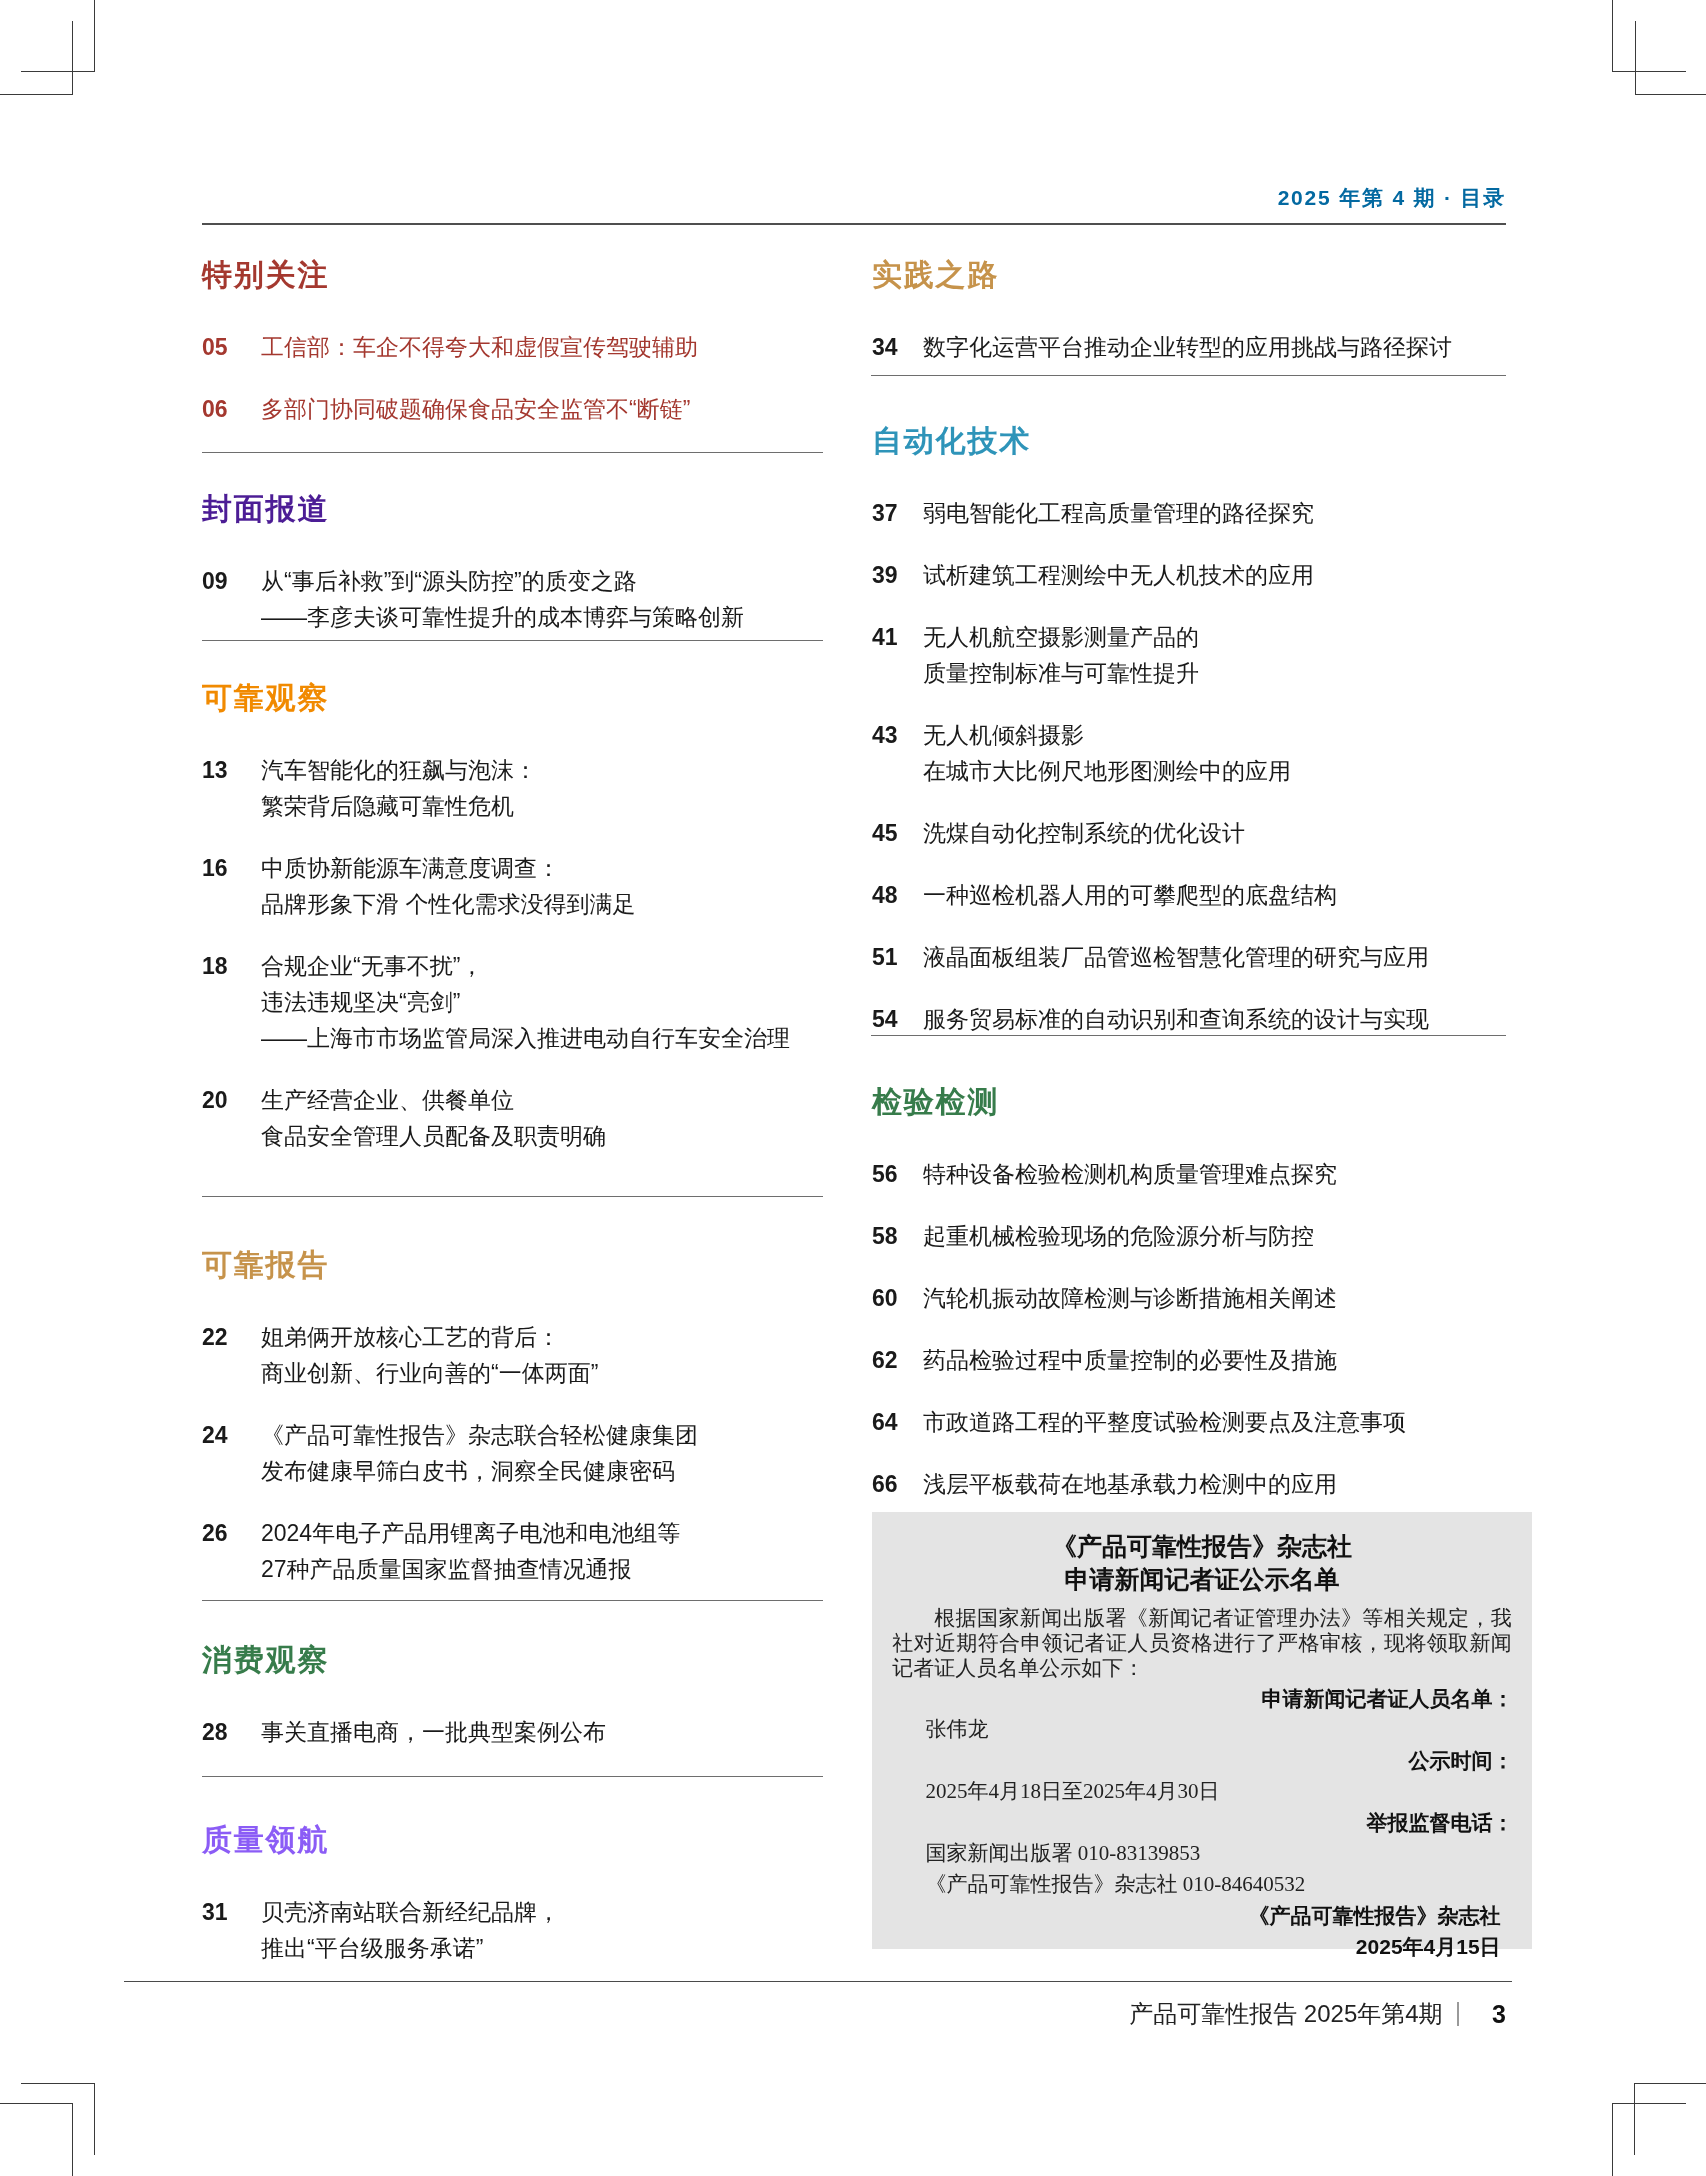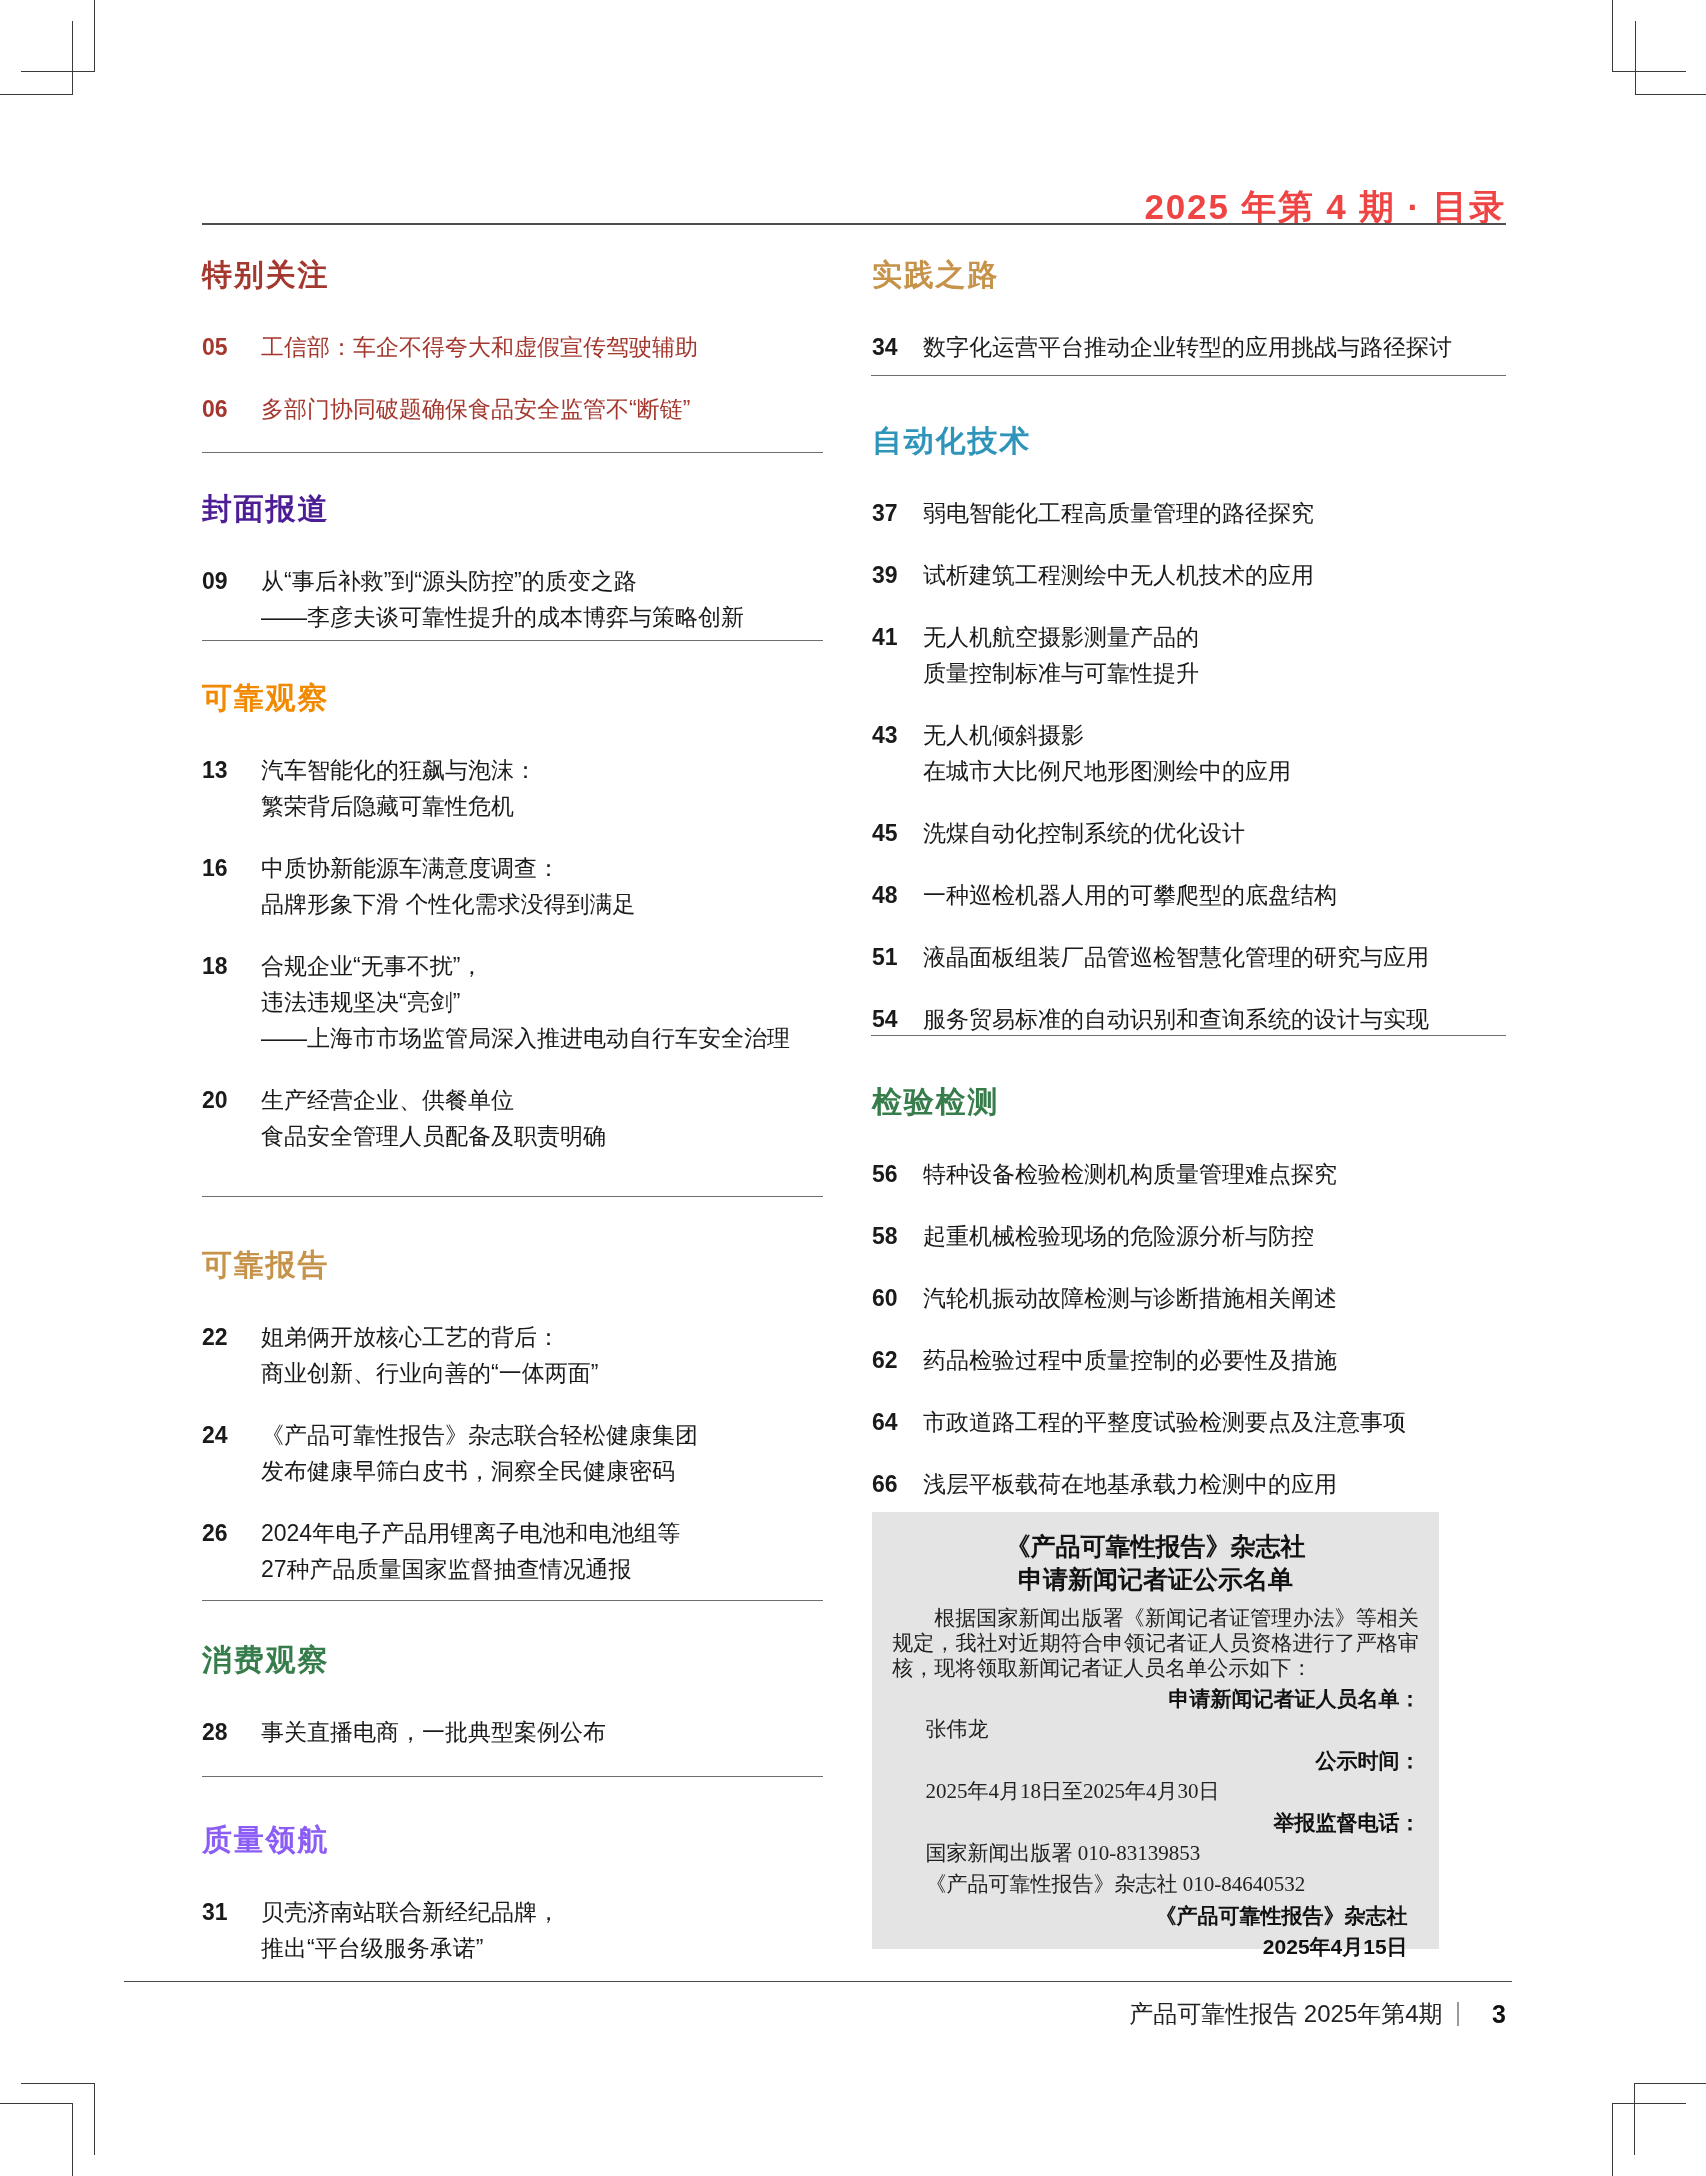"2025 年第 4 期 ·" .hdr { color: #ef4444 -> #0369a1; font-size: 35px -> 21px }
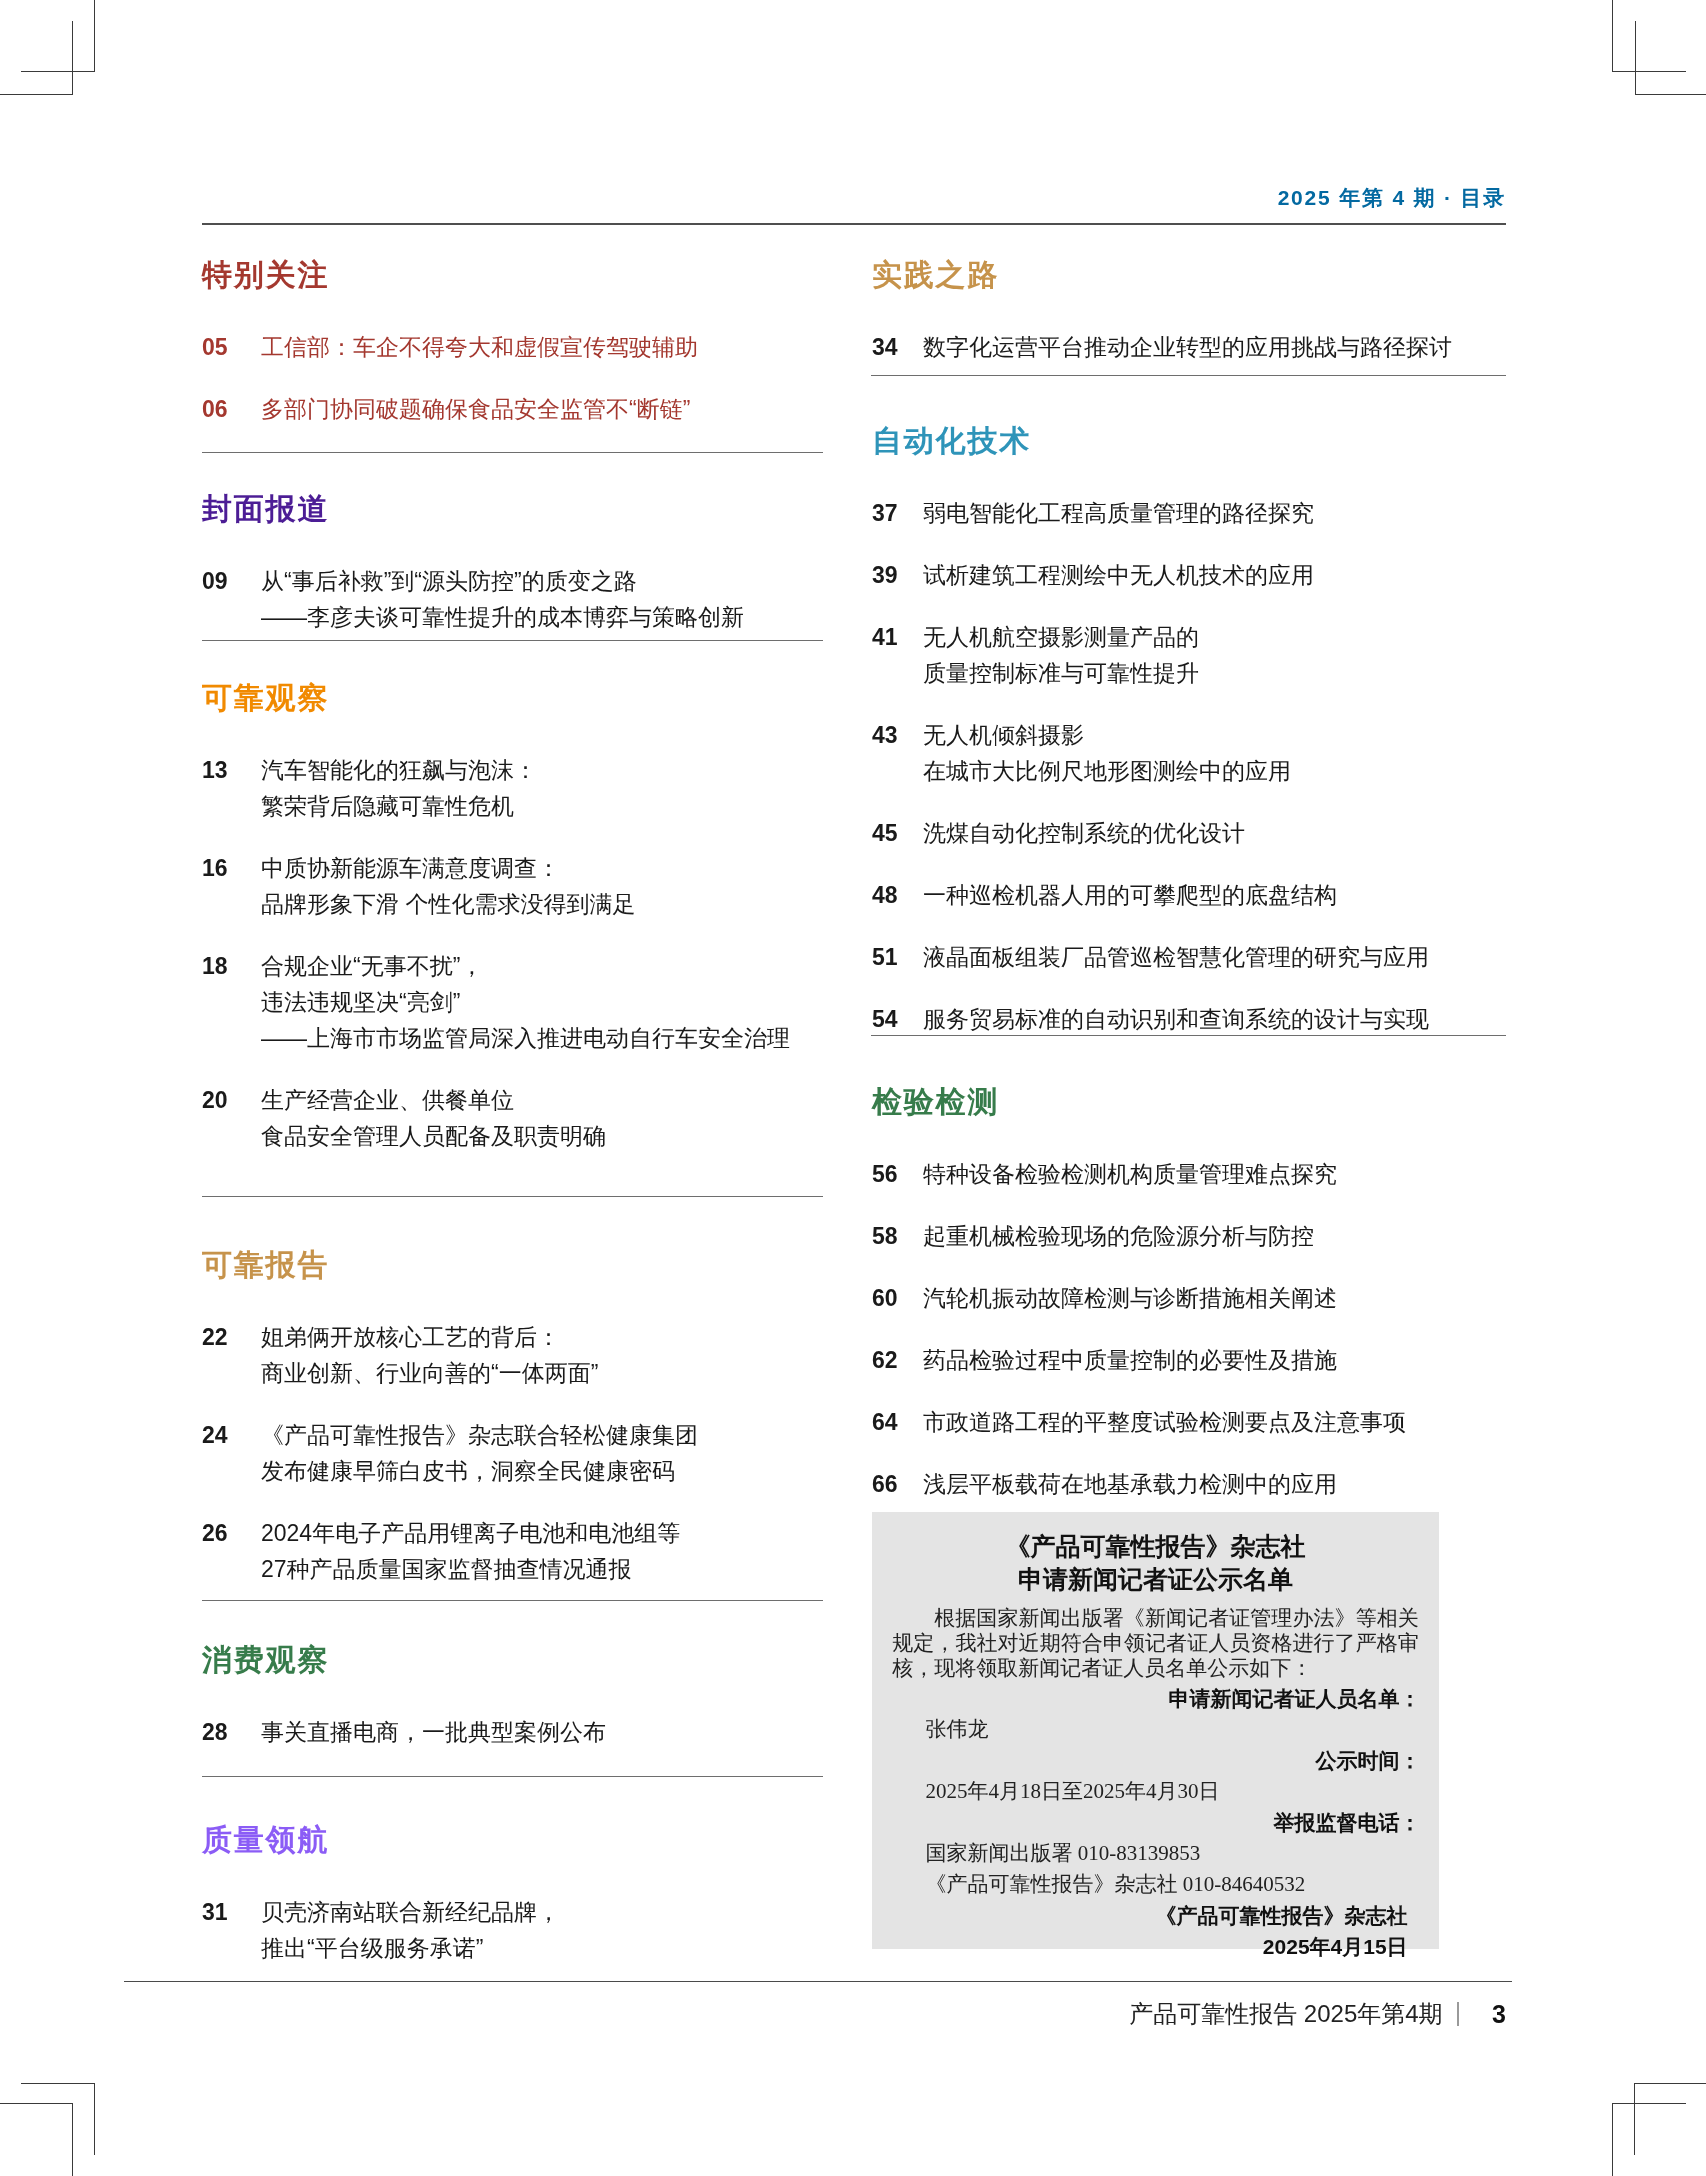"《产品可靠性报告》杂志社" .notice { width: 567px -> 660px }
